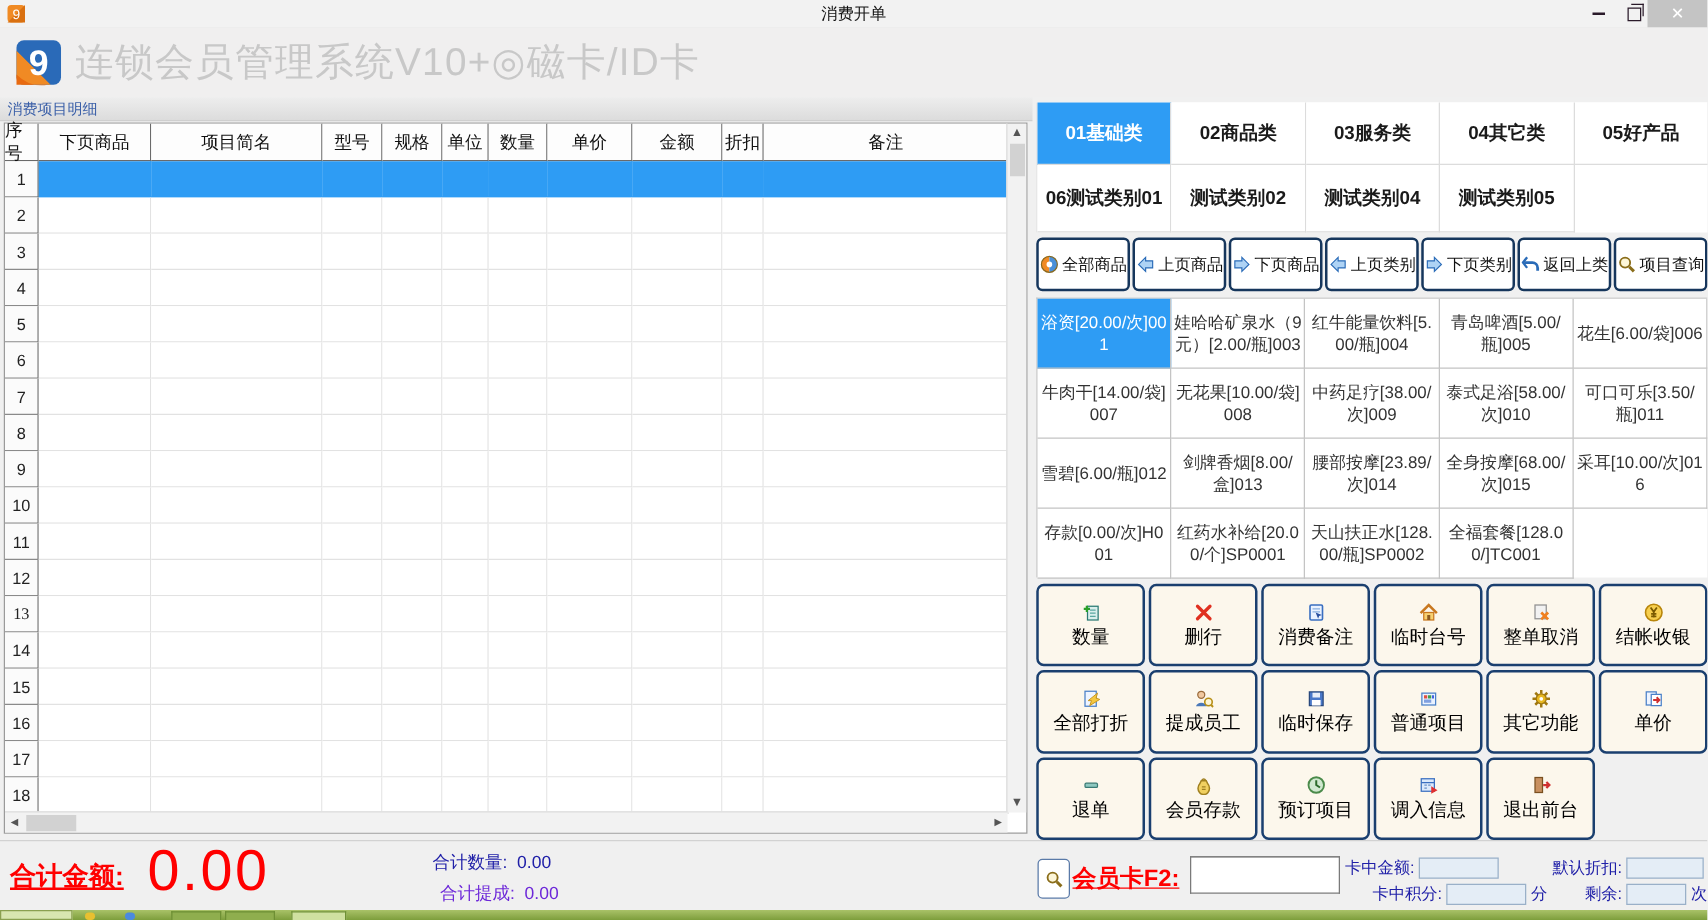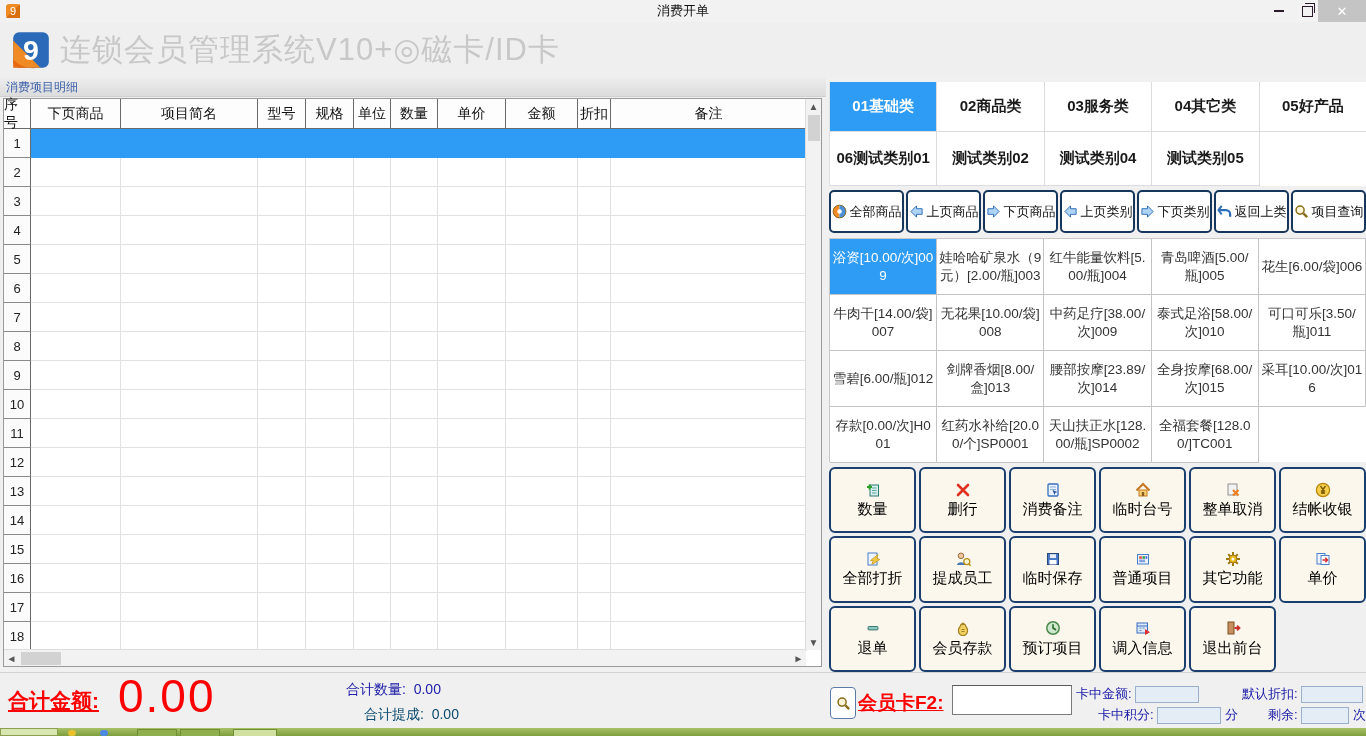"浴资[10.00/次]009" div.product { text: 10.00/次]009 -> 20.00/次]001 }
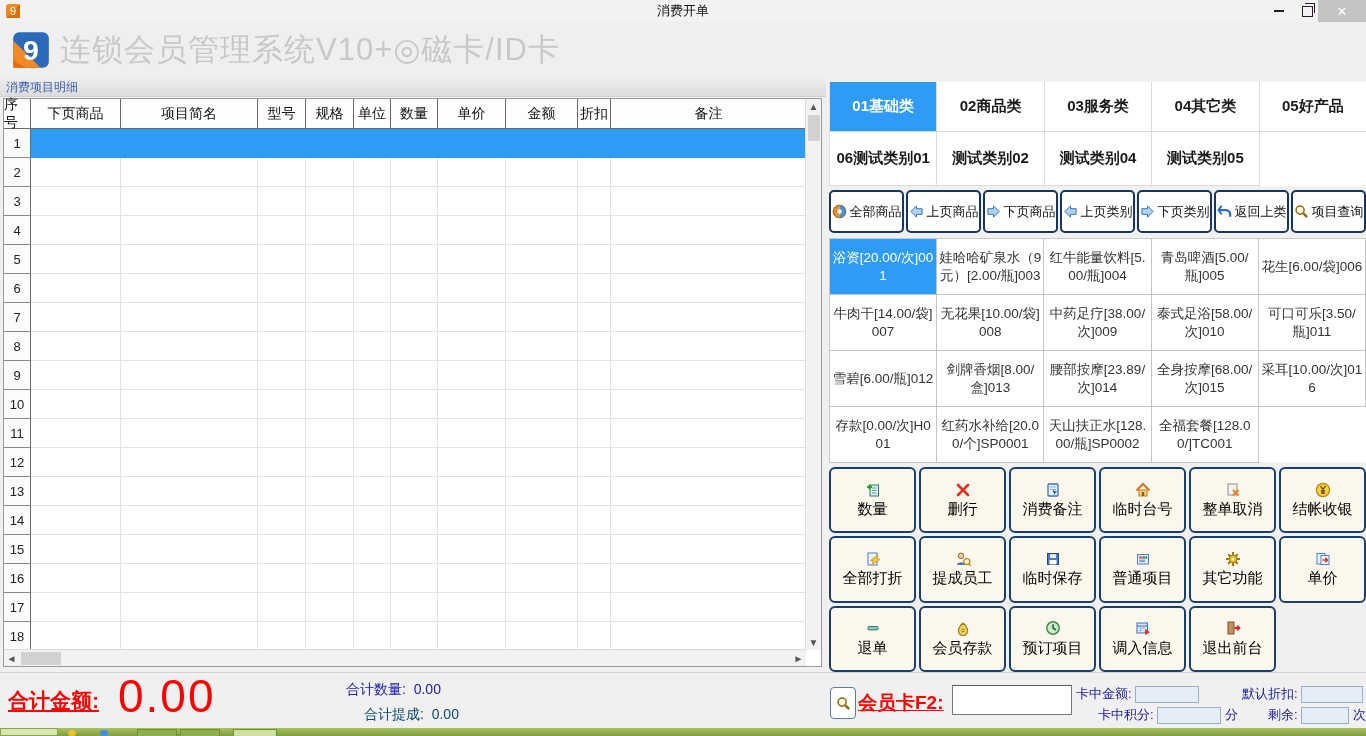"13" div.ncell { font-family: none -> Liberation Serif, serif }
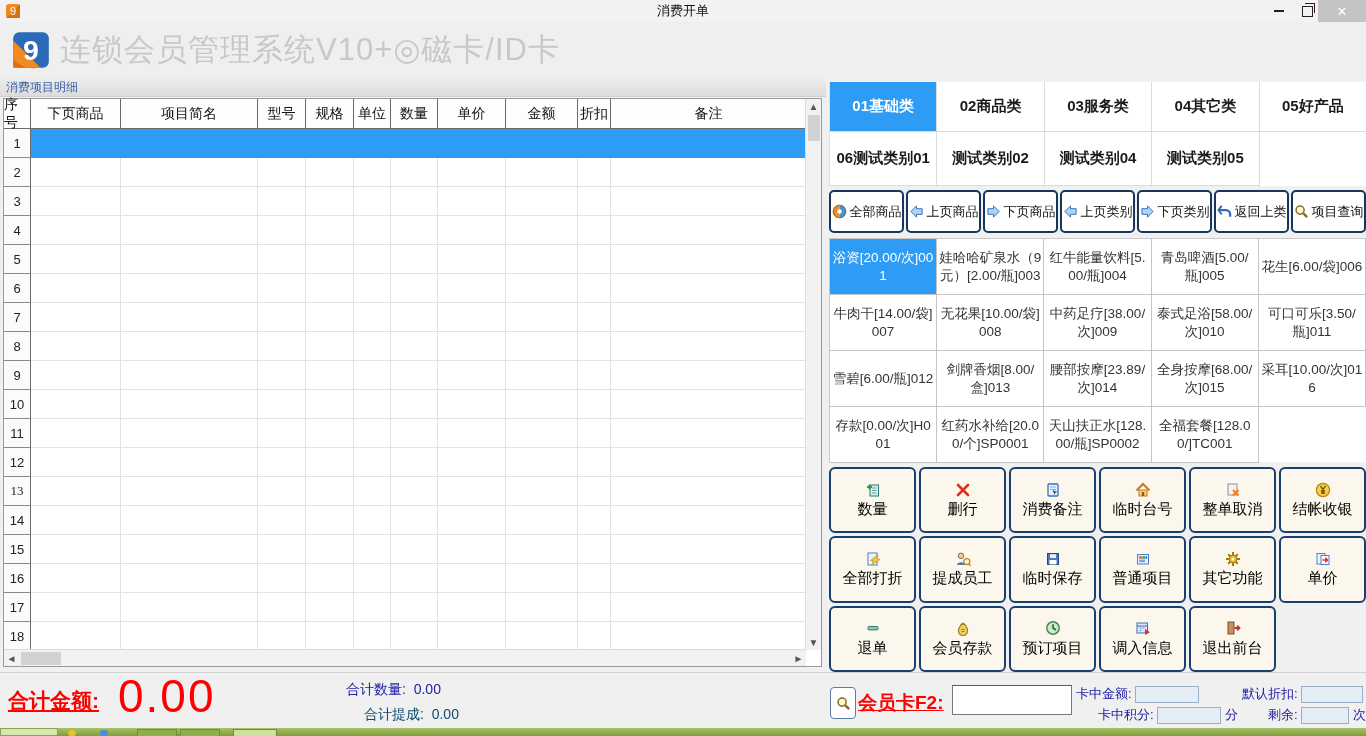"合计提成: 0.00" .tot-line2 { color: #0c4a6e -> #6d28d9; left: 364px -> 352px }
